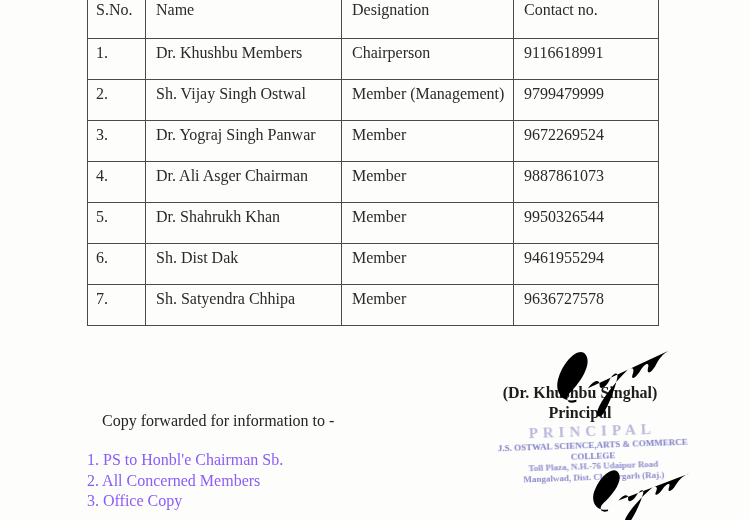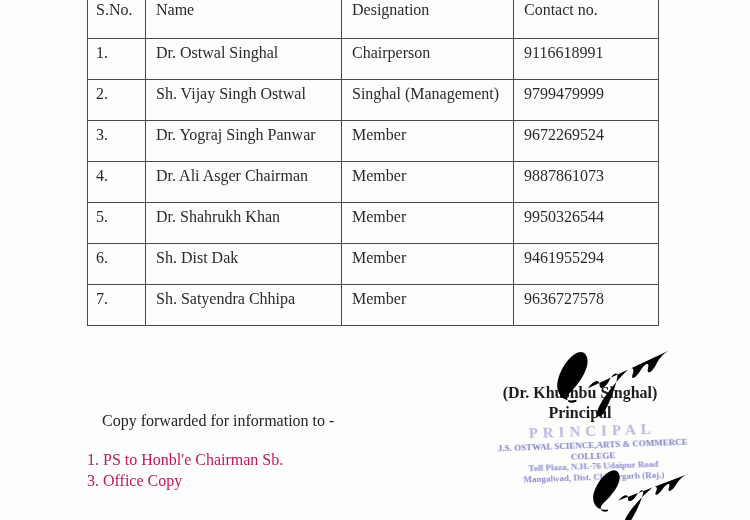"Dr. Ostwal Singhal" td.c-name { text: Ostwal Singhal -> Khushbu Members }
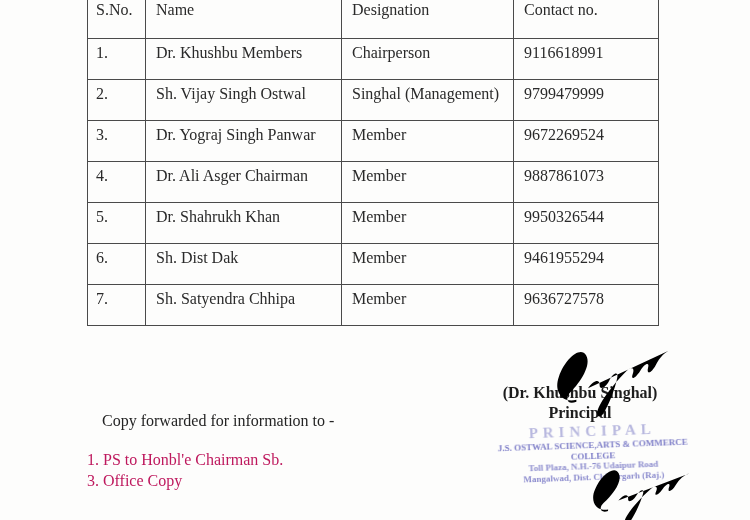"Singhal (Management)" td.c-name { text: Singhal -> Member }
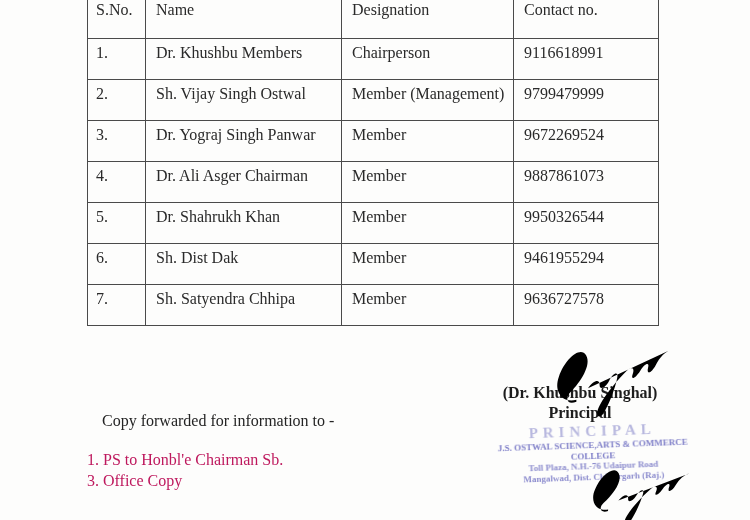"1. PS to Honbl'e Chairman" .copy-items { color: #be185d -> #8b5cf6 }
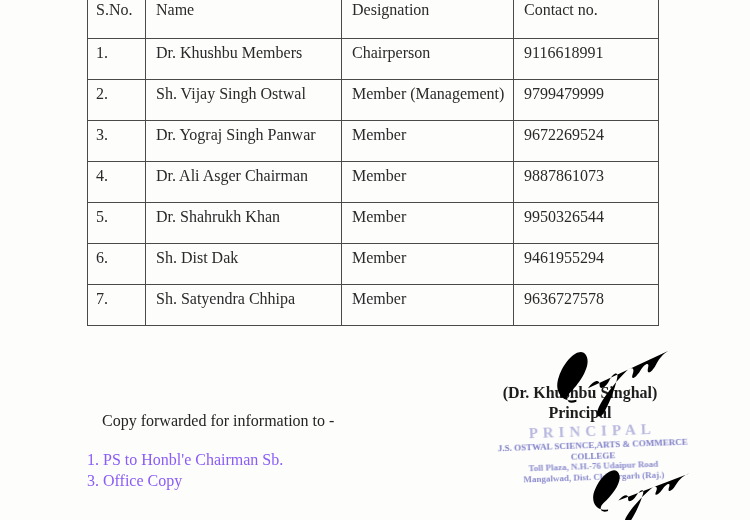"2. All Concerned Members" div { html: none -> <div>2. All Concerned Members</div> }
